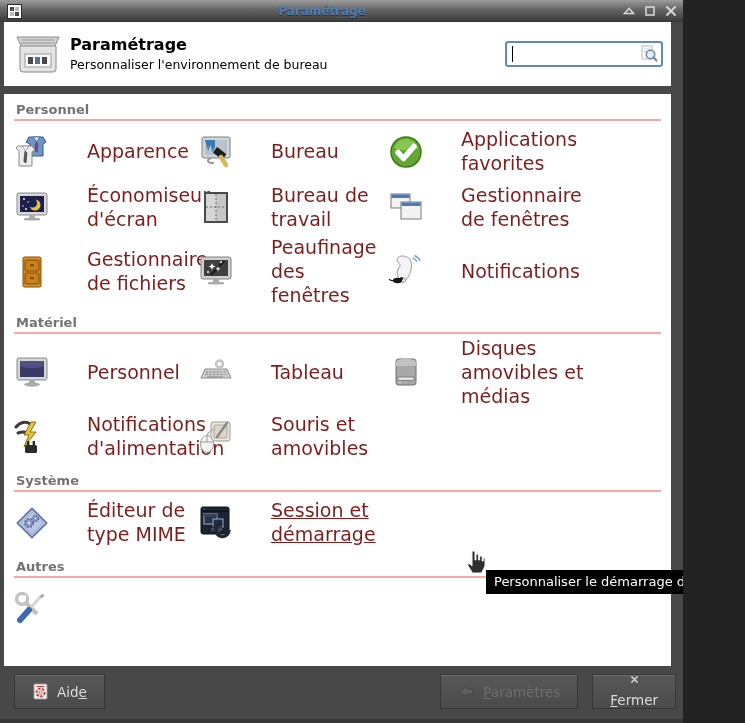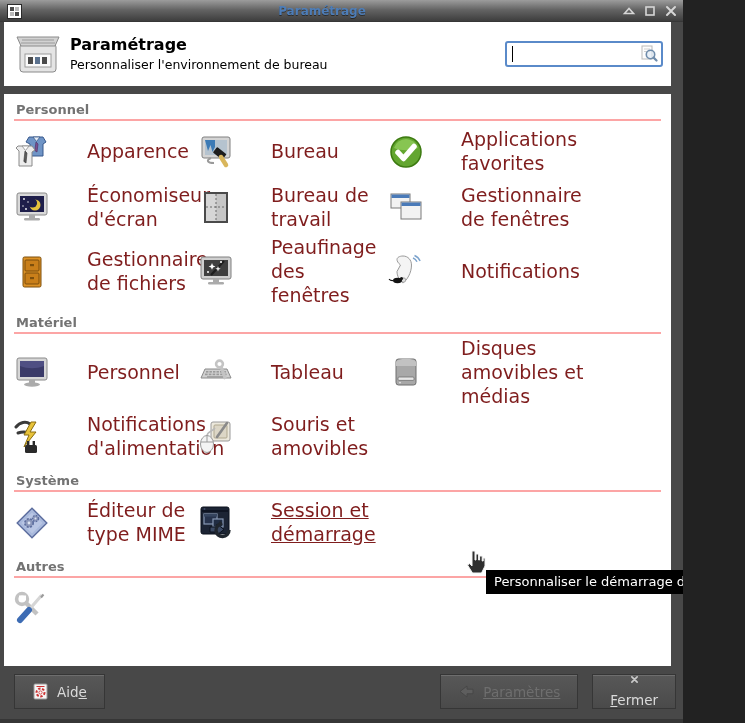"Paramètres" .btn.disabled { text-decoration: underline -> none }
